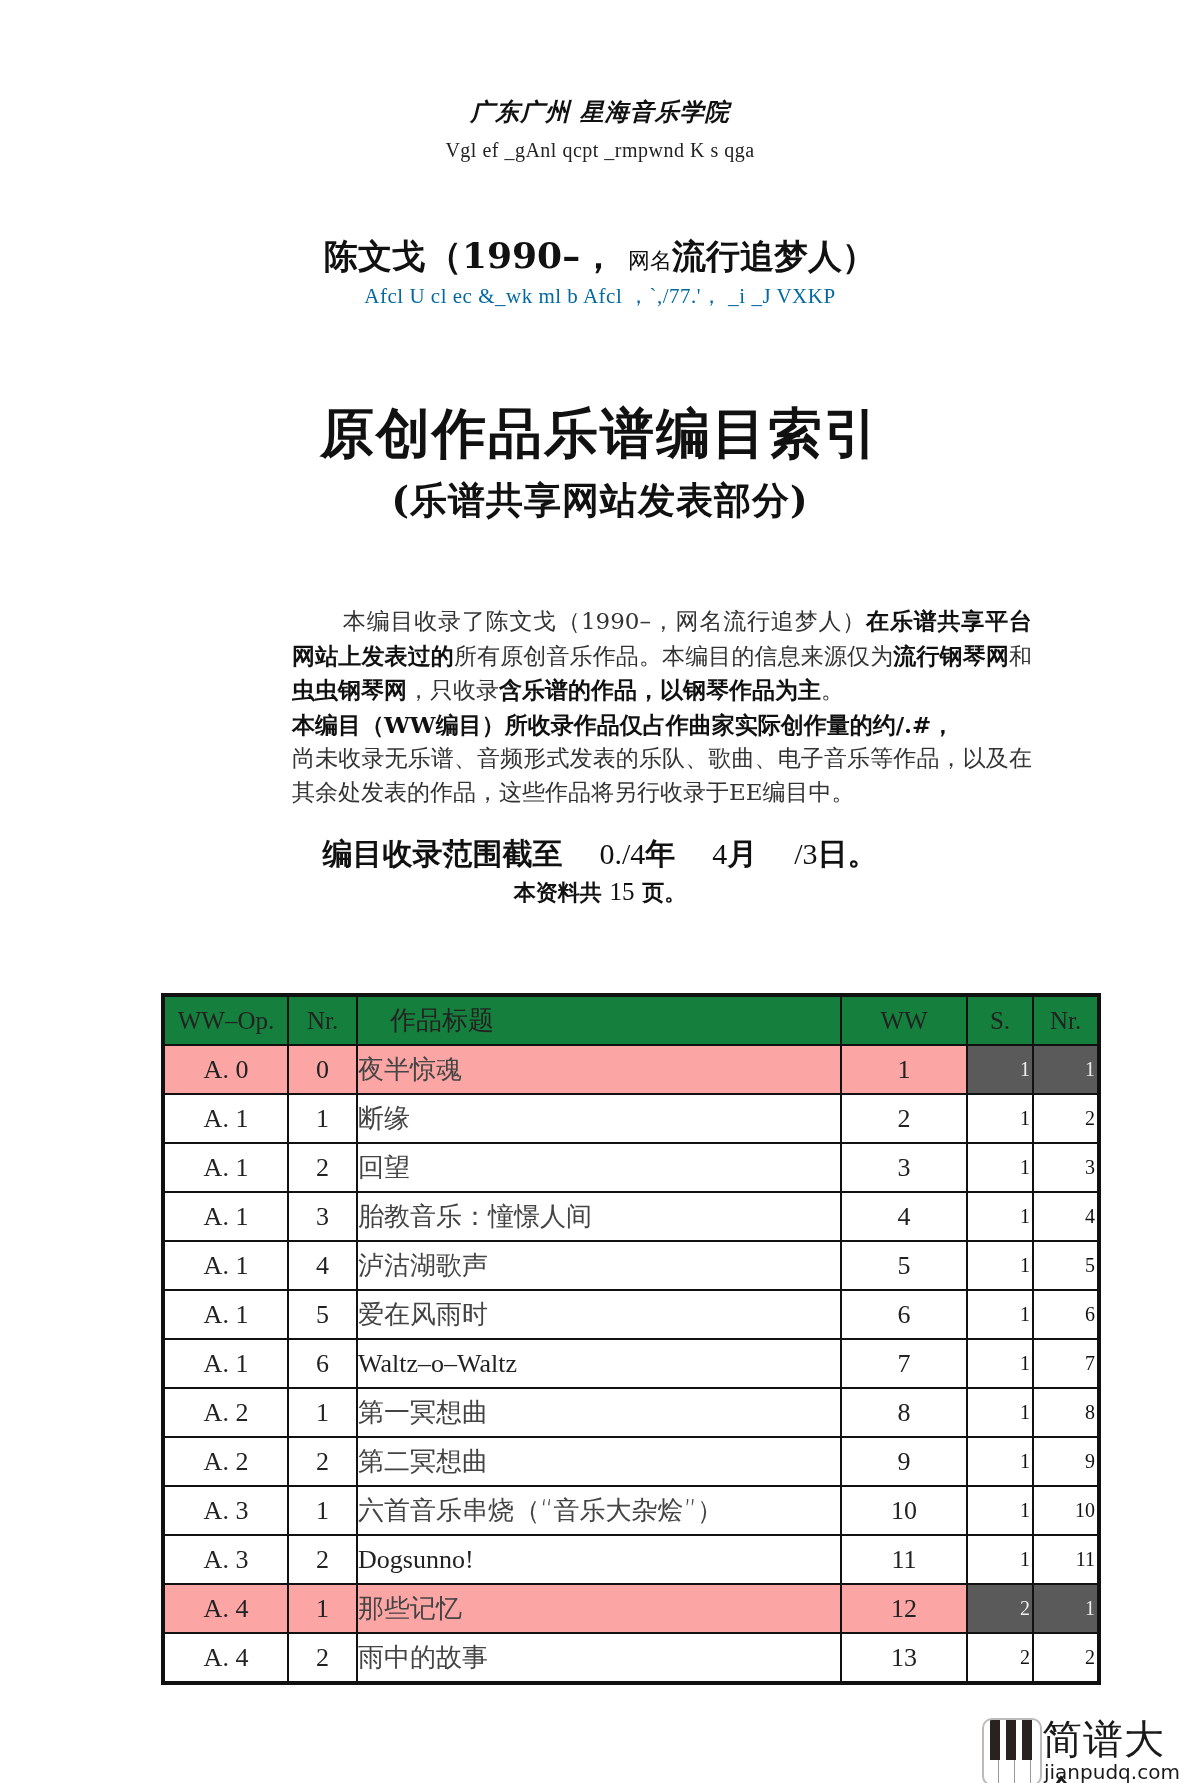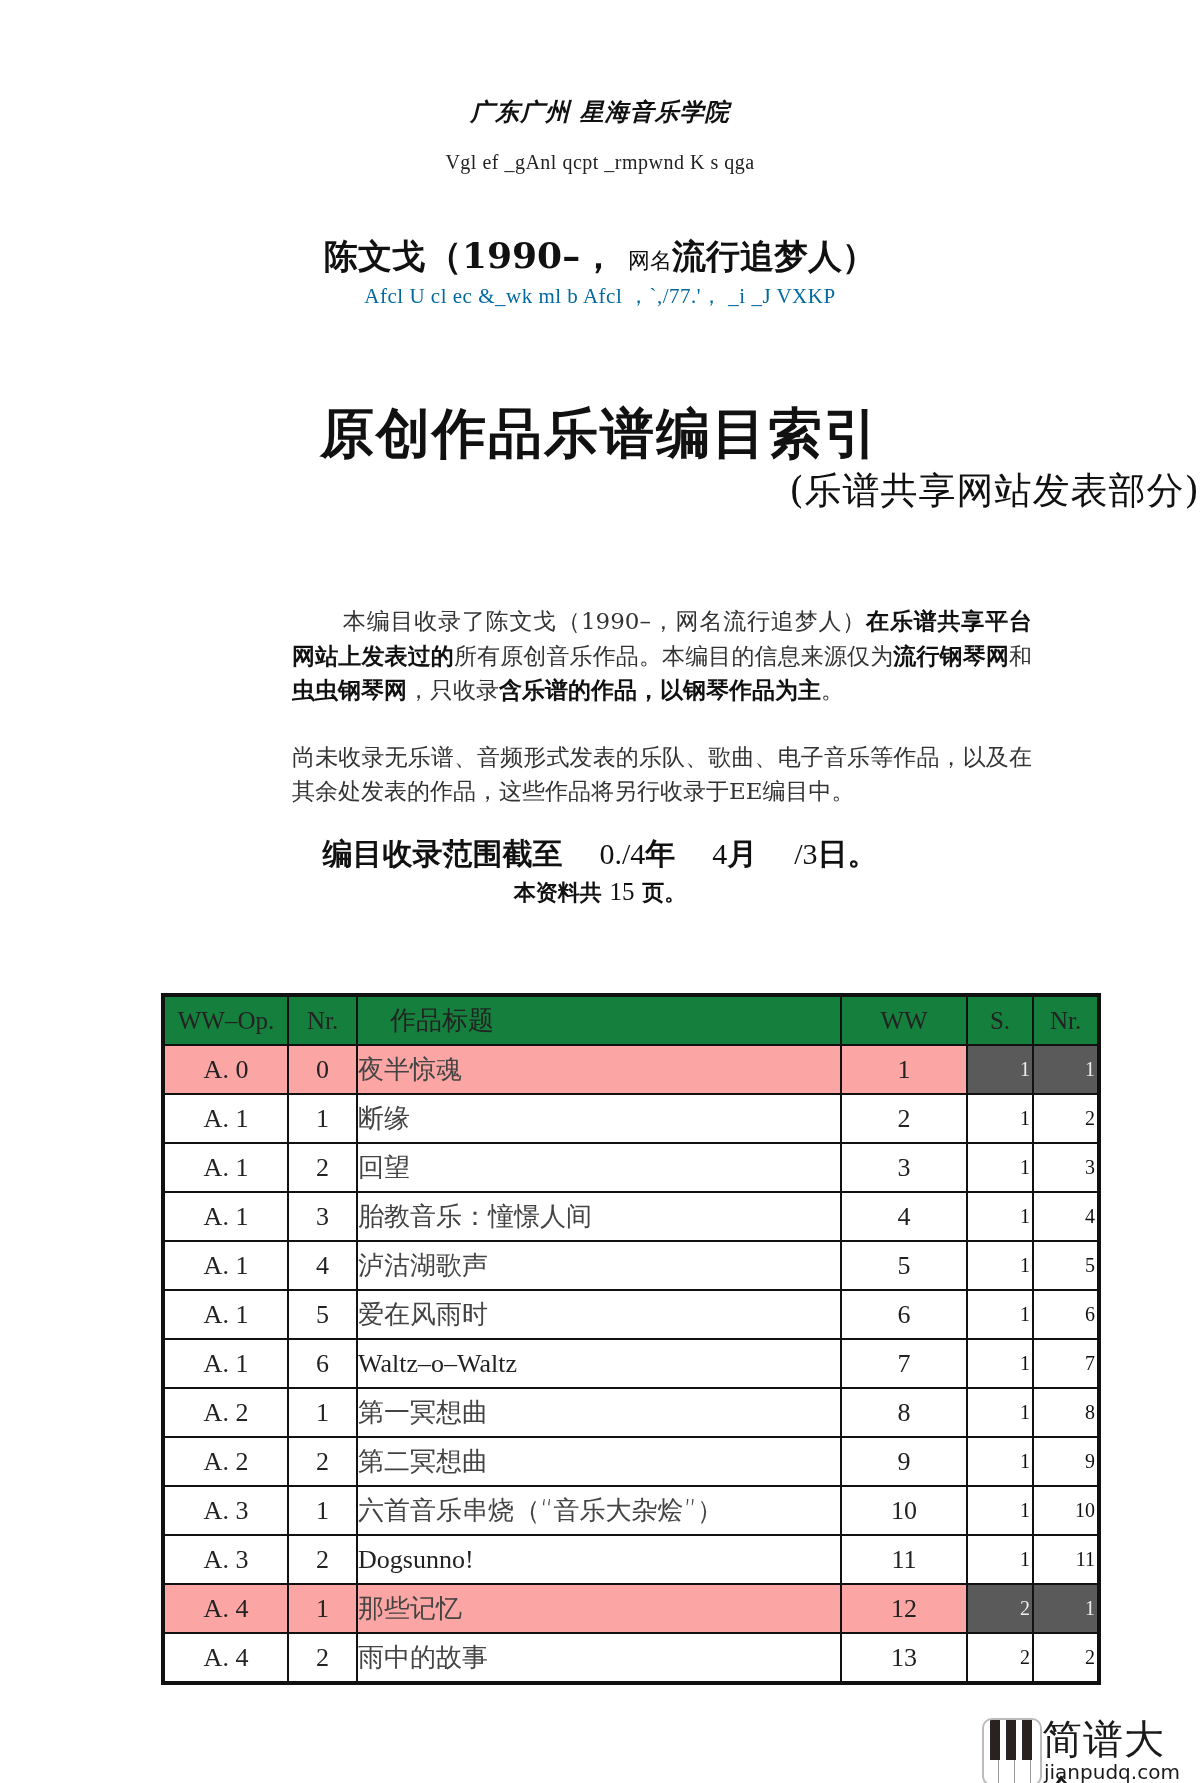"Vgl ef _gAnl qcpt _rmpwnd" .inst-en { margin-top: 12px -> none }
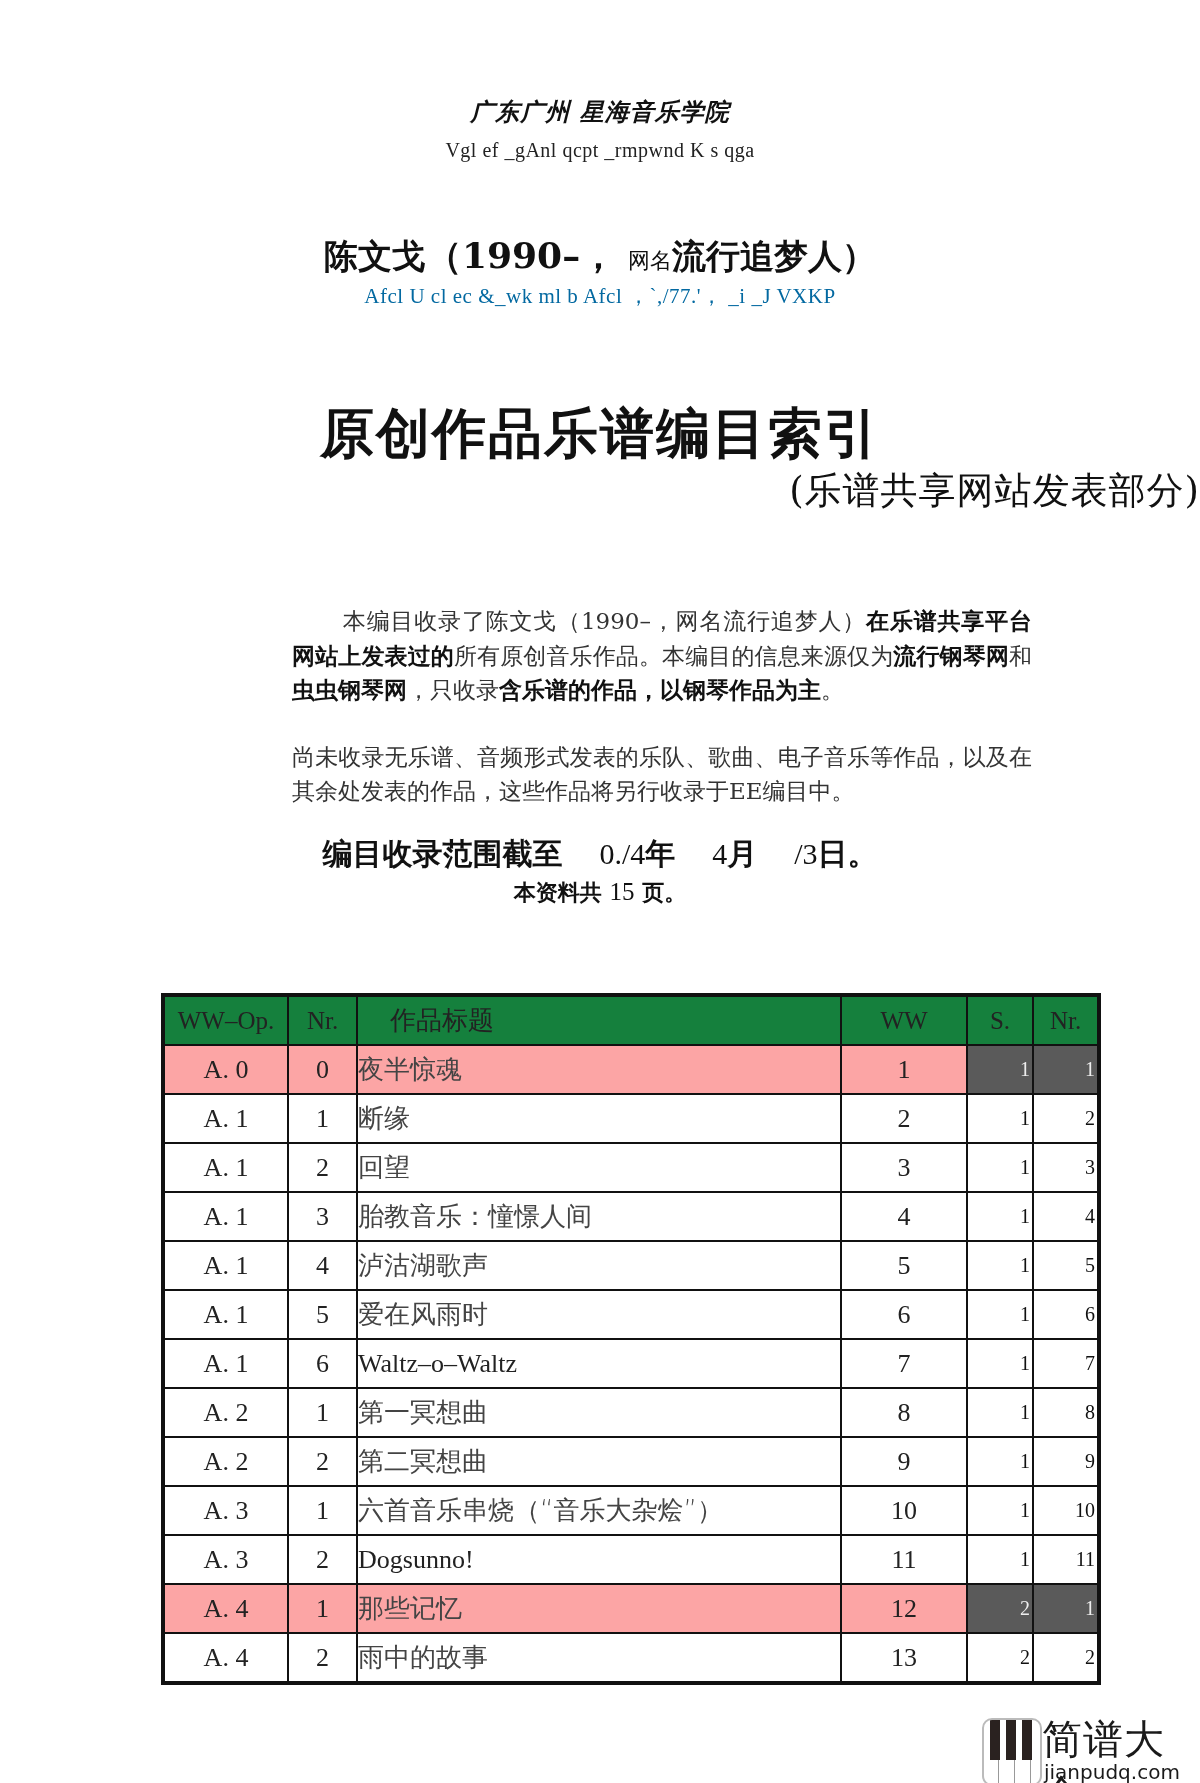"(乐谱共享网站发表部分)" .sub-title { font-weight: normal -> bold; text-align: right -> none; top: 466px -> 476px }
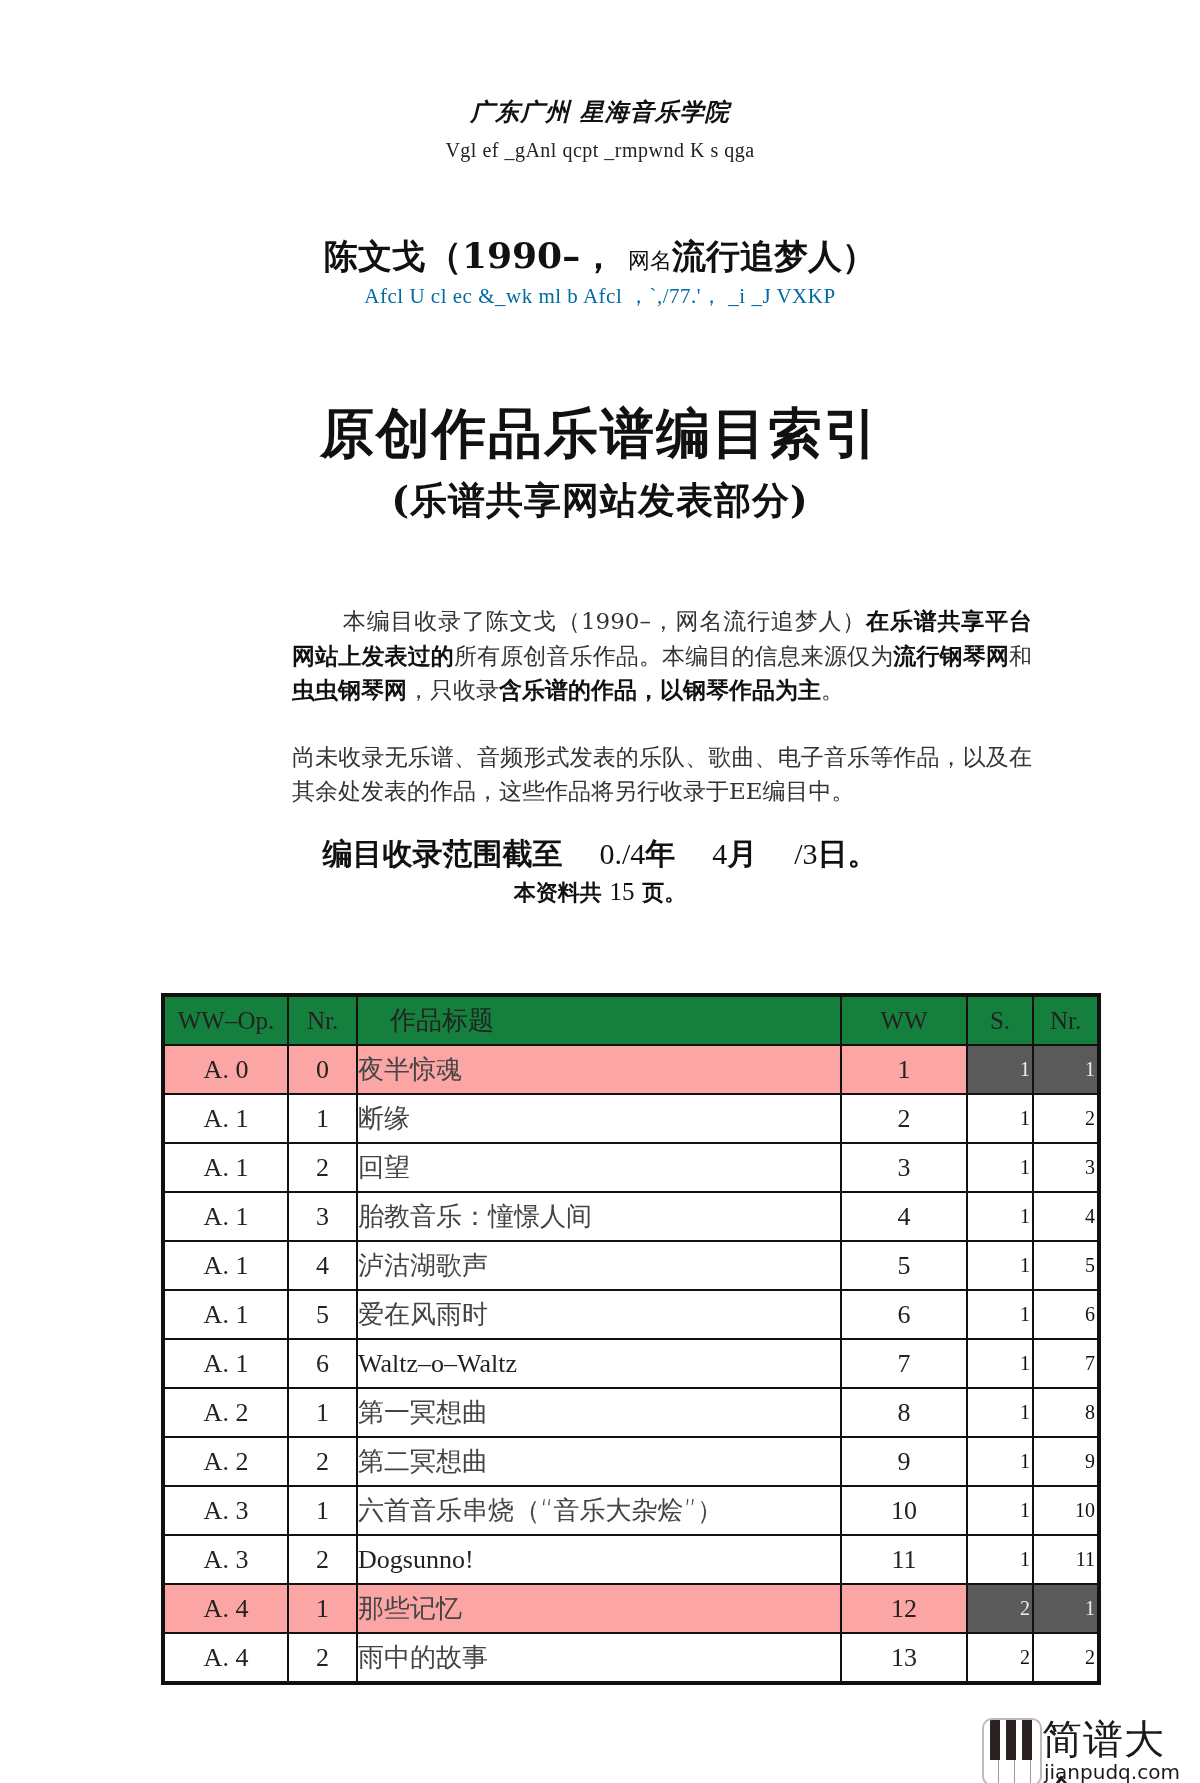"本编目（WW编目）所收录作品仅占作曲家实际创作量的约/.#，" b { html: none -> <b>本编目（WW编目）所收录作品仅占作曲家实际创作量的约/.#，</b> }
